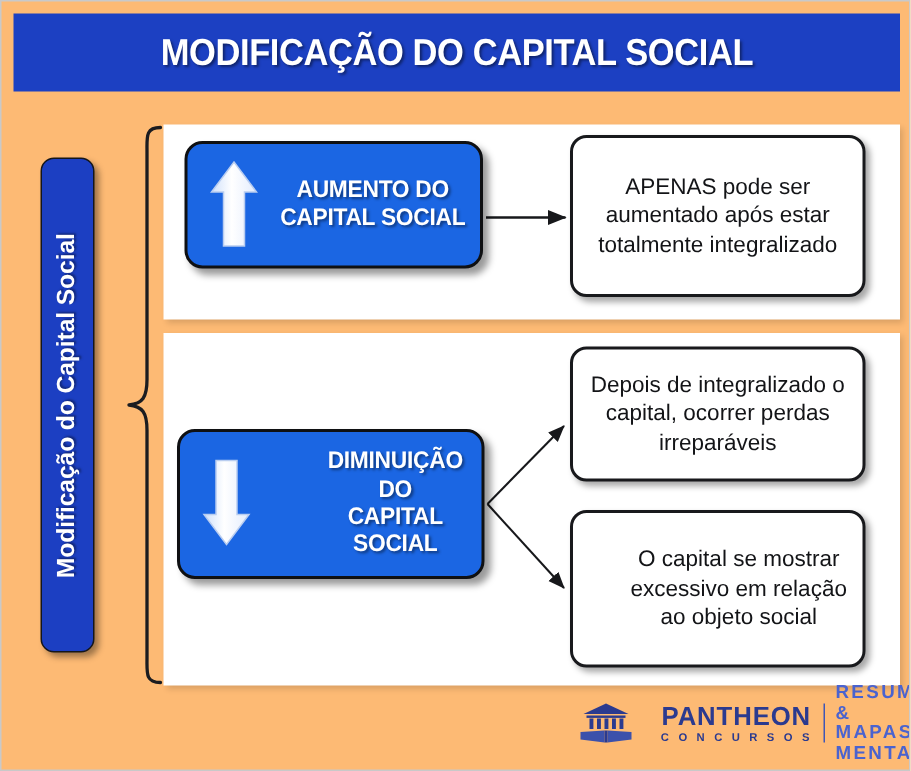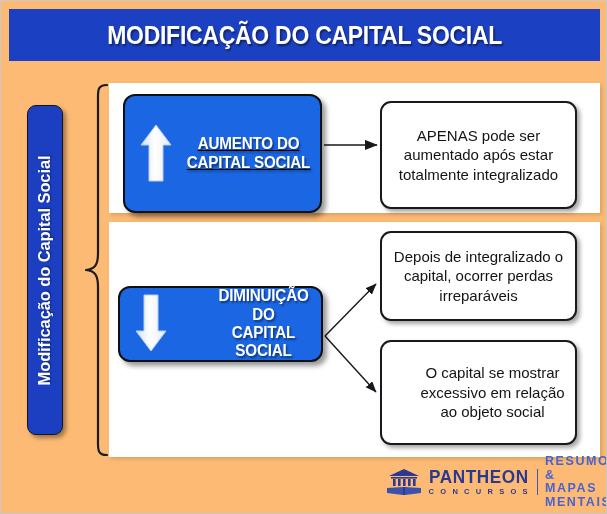"AUMENTO DO" #box-aumento { height: 119px -> 85px; text-decoration: underline -> none }
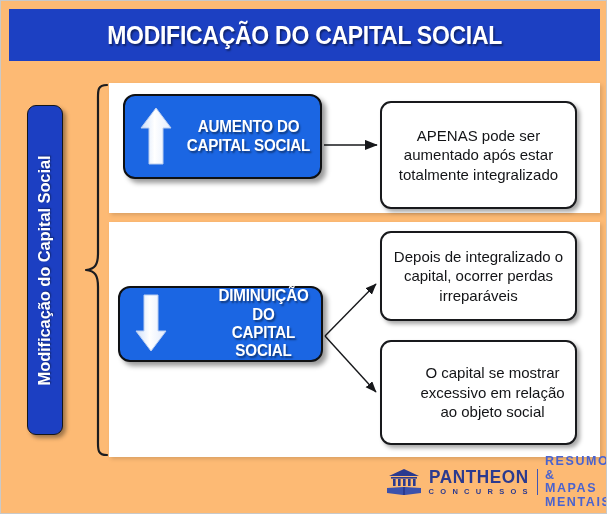"APENAS pode ser aumentado após" #wbox-apenas { top: 100px -> 89px }
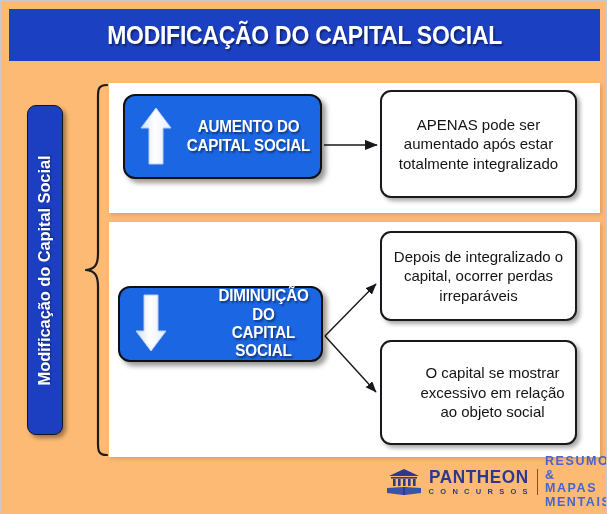"DIMINUIÇÃO DO" #box-diminuicao { height: 76px -> 100px }
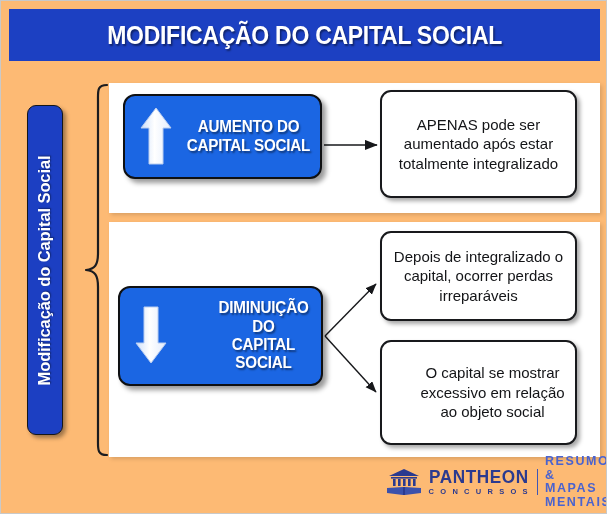"PANTHEON" .logo-pantheon-block { margin-left: none -> 12px }
